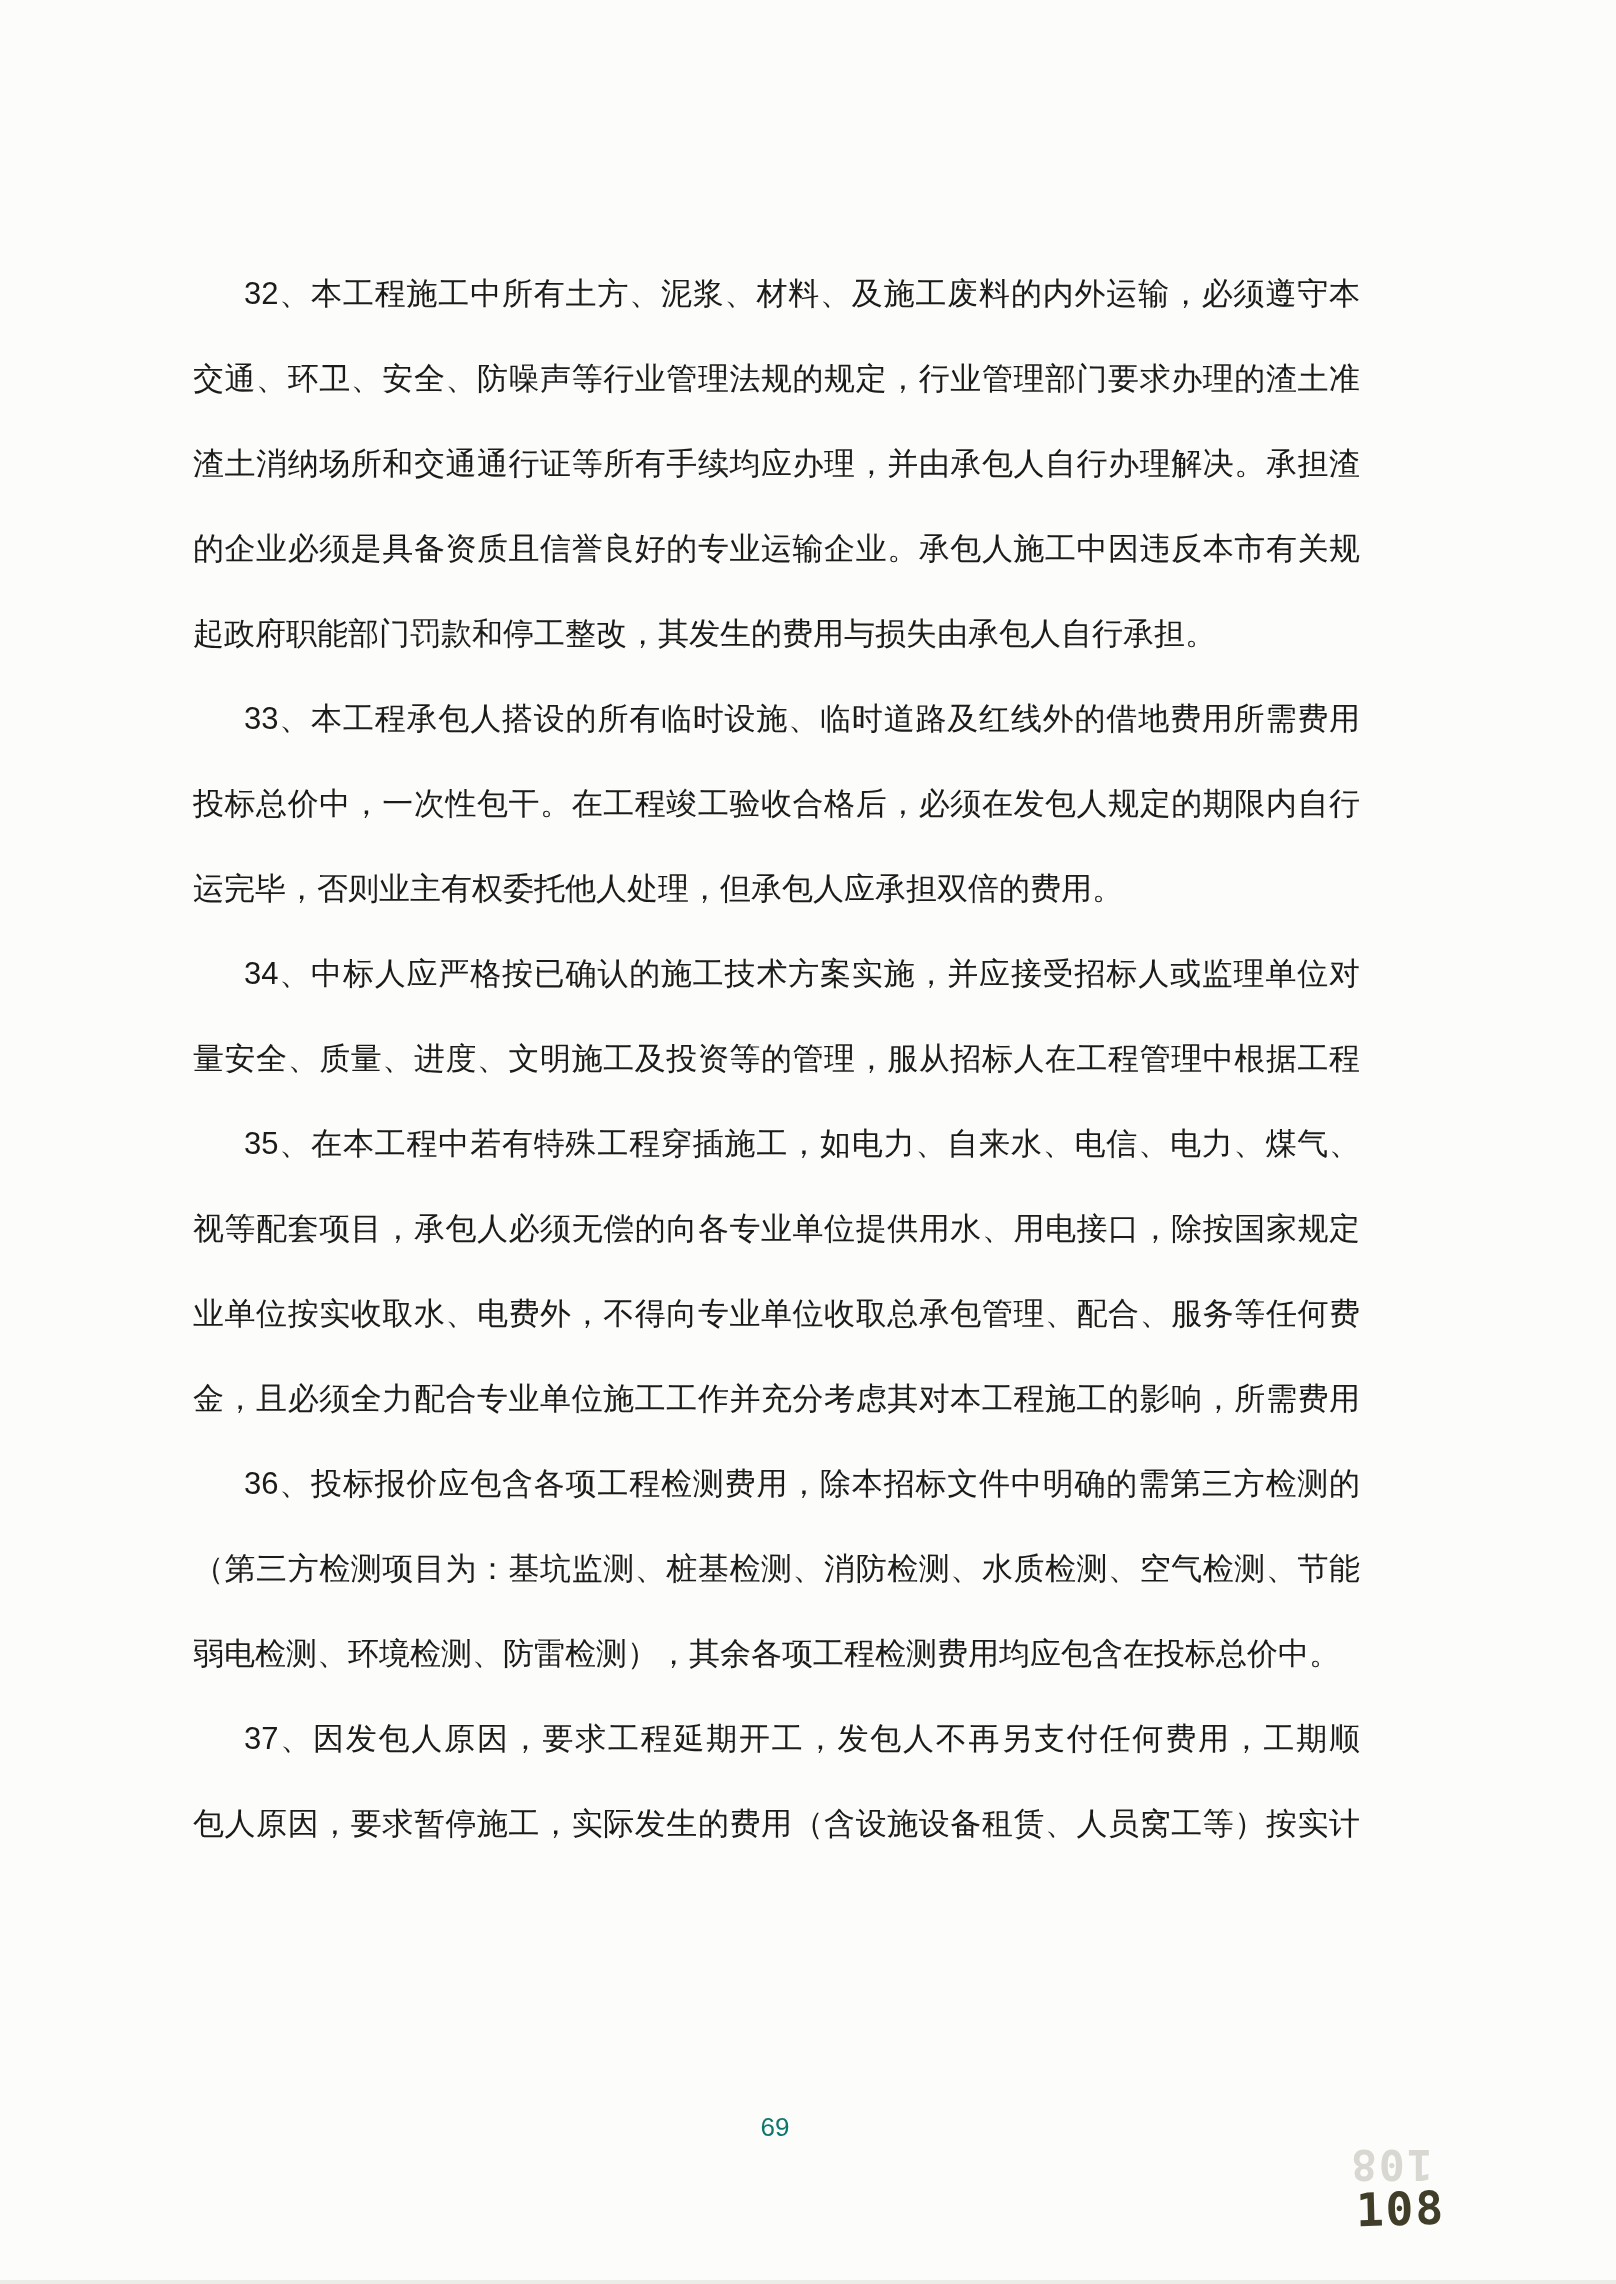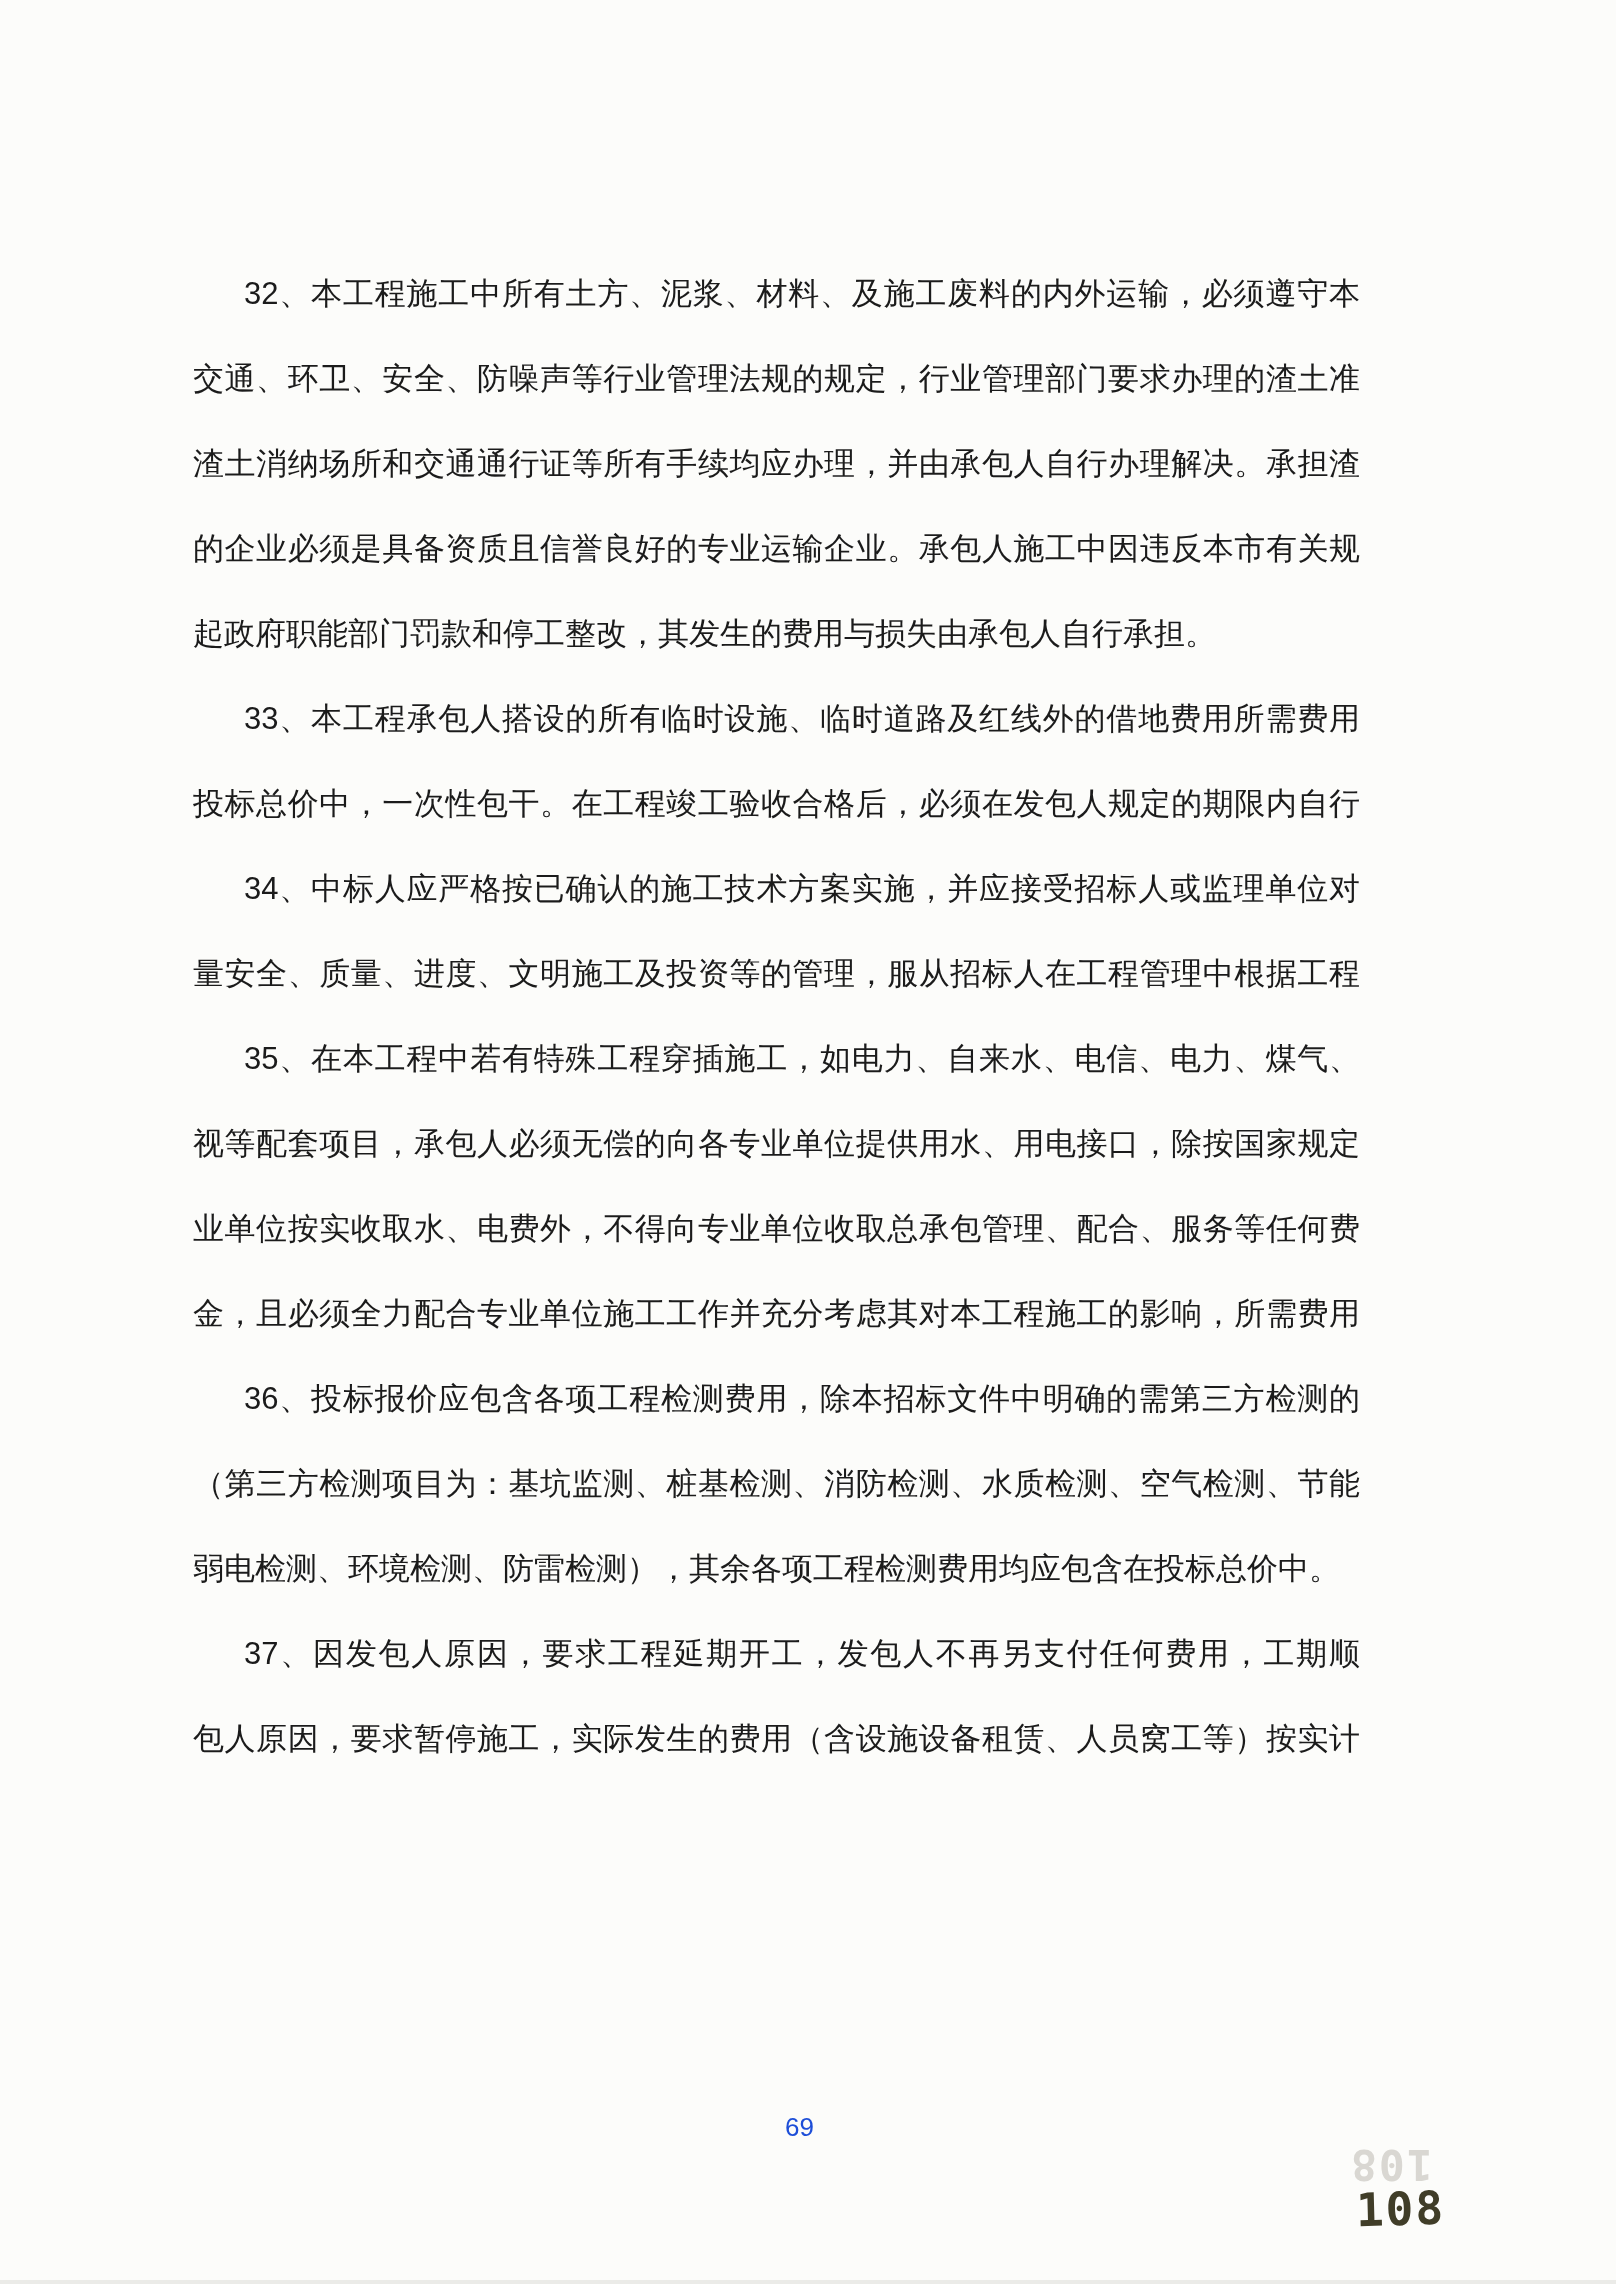"运完毕，否则业主有权委托他人处理，但承包人应承担双倍的费用。" div.line { html: none -> <div>运完毕，否则业主有权委托他人处理，但承包人应承担双倍的费用。</div> }
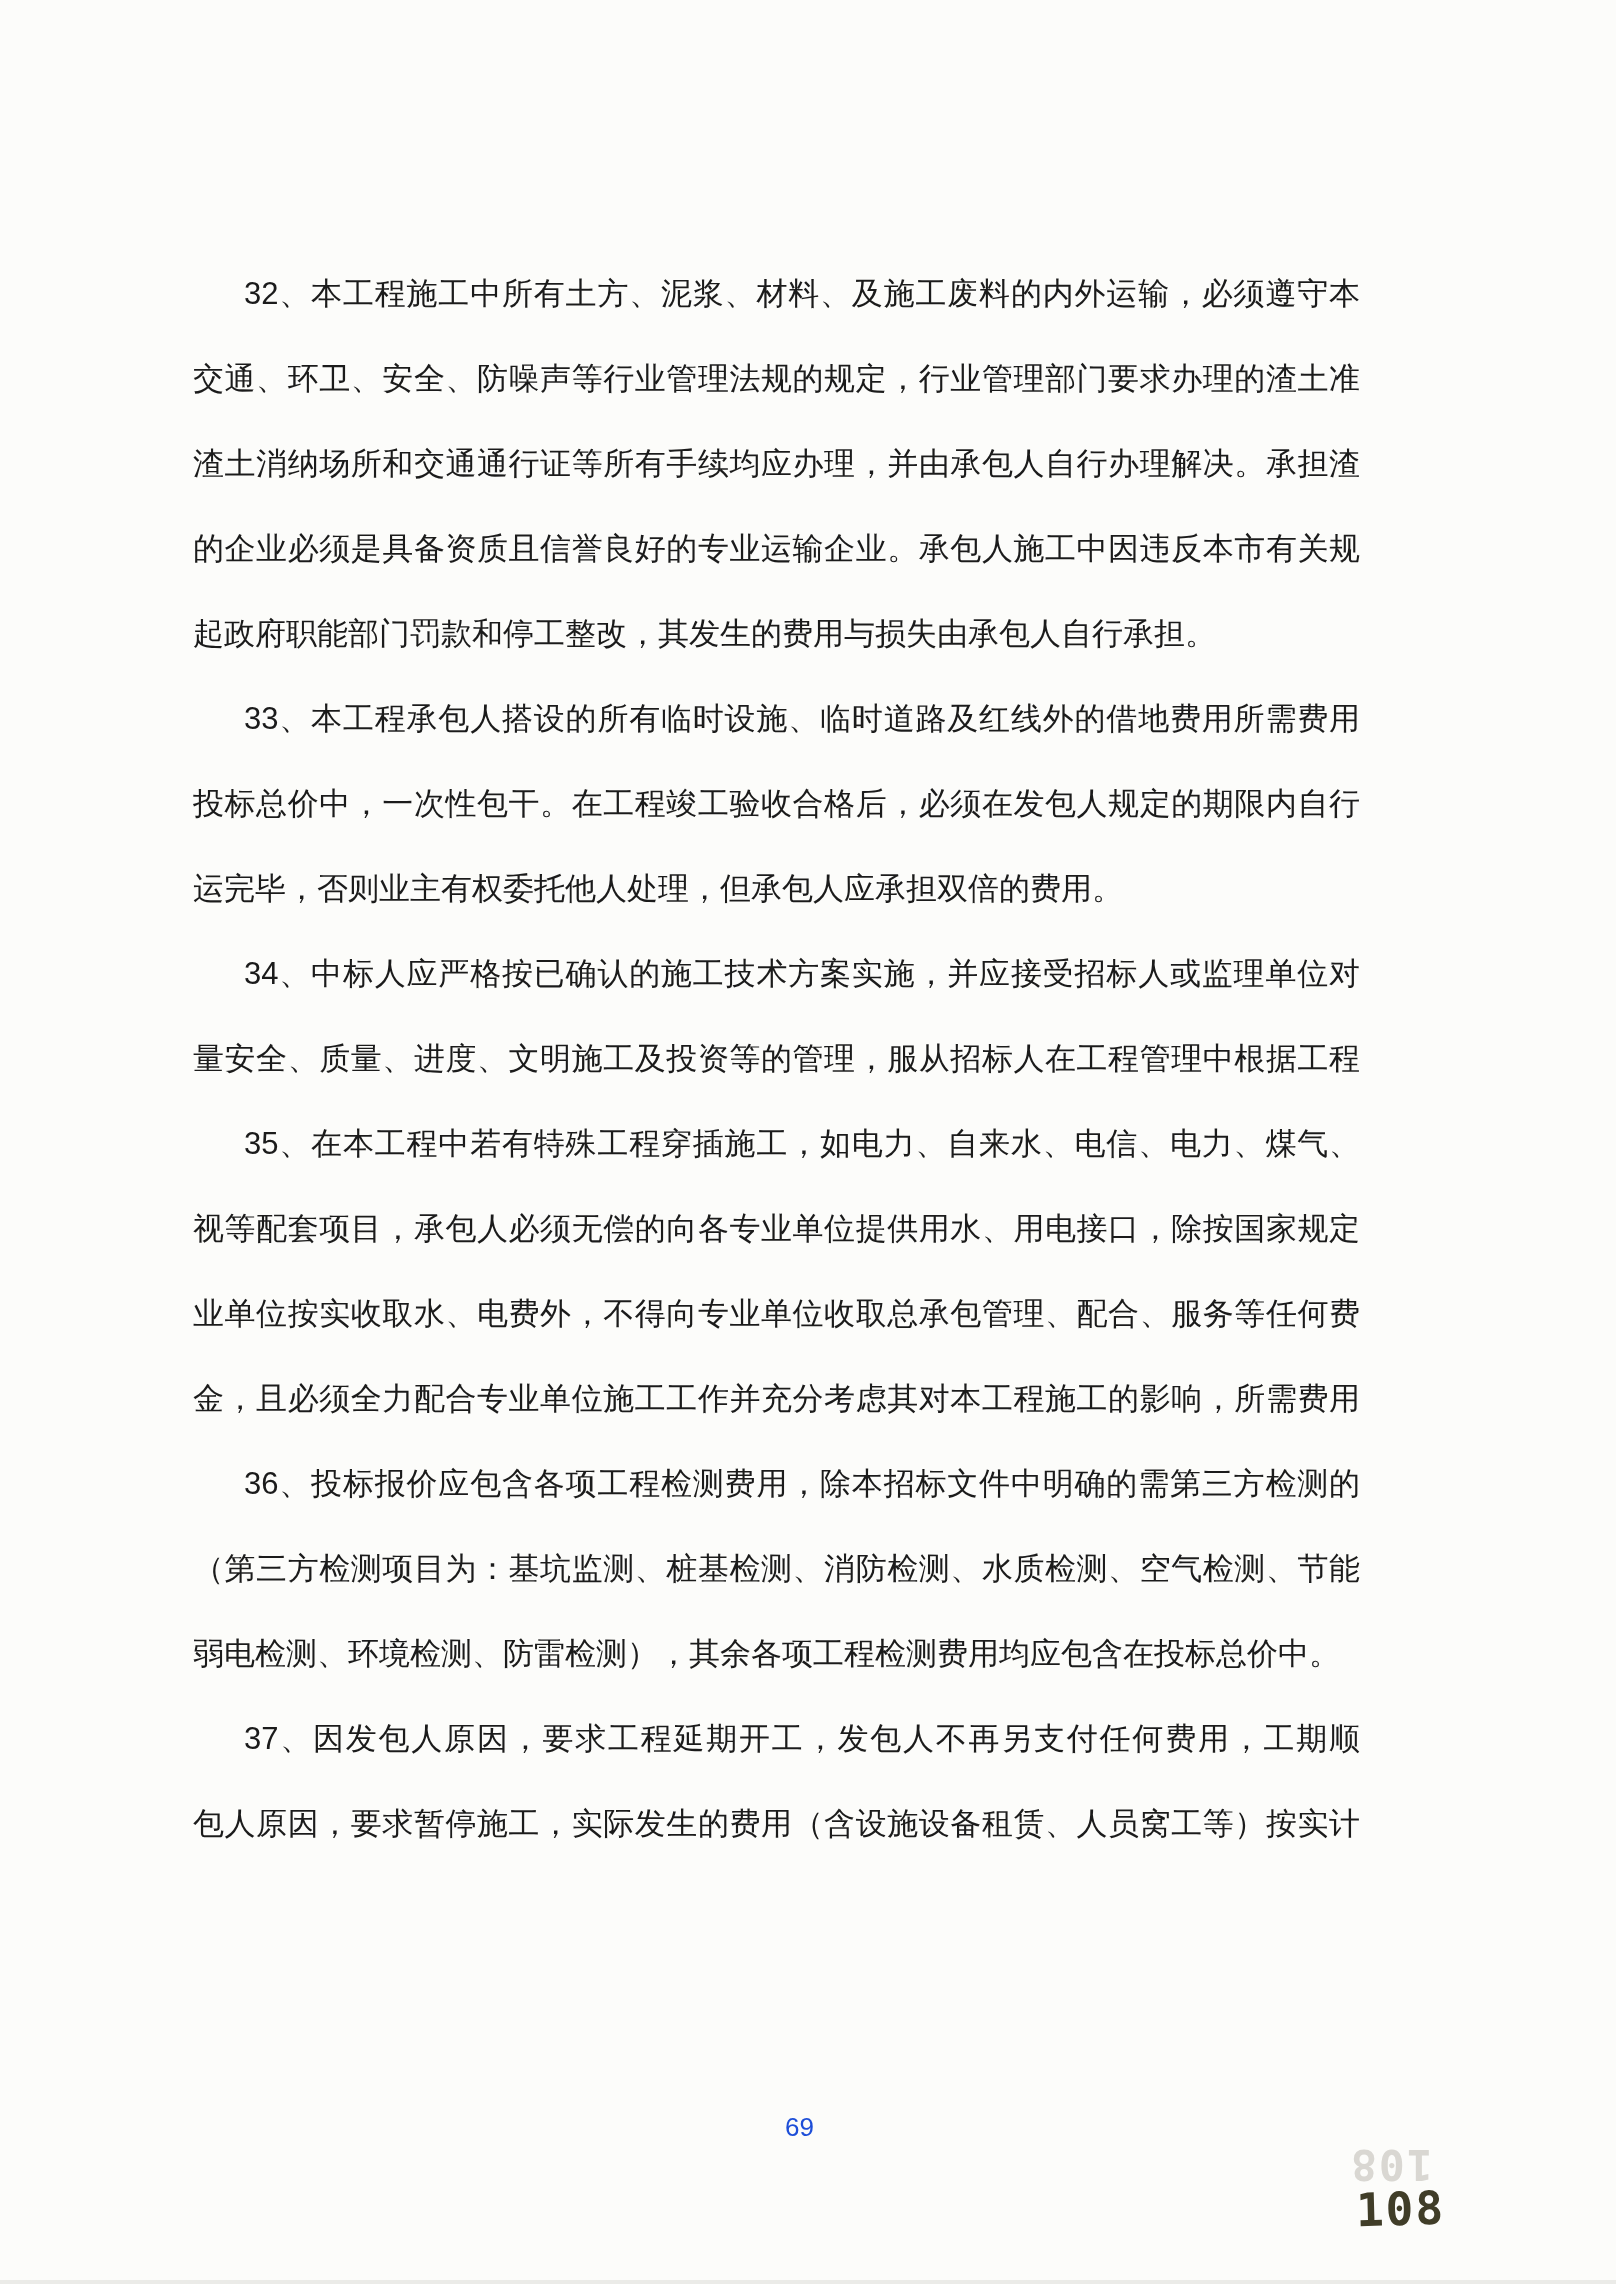"69" .page-number { color: #1d4ed8 -> #0f766e; text-align: right -> center }
